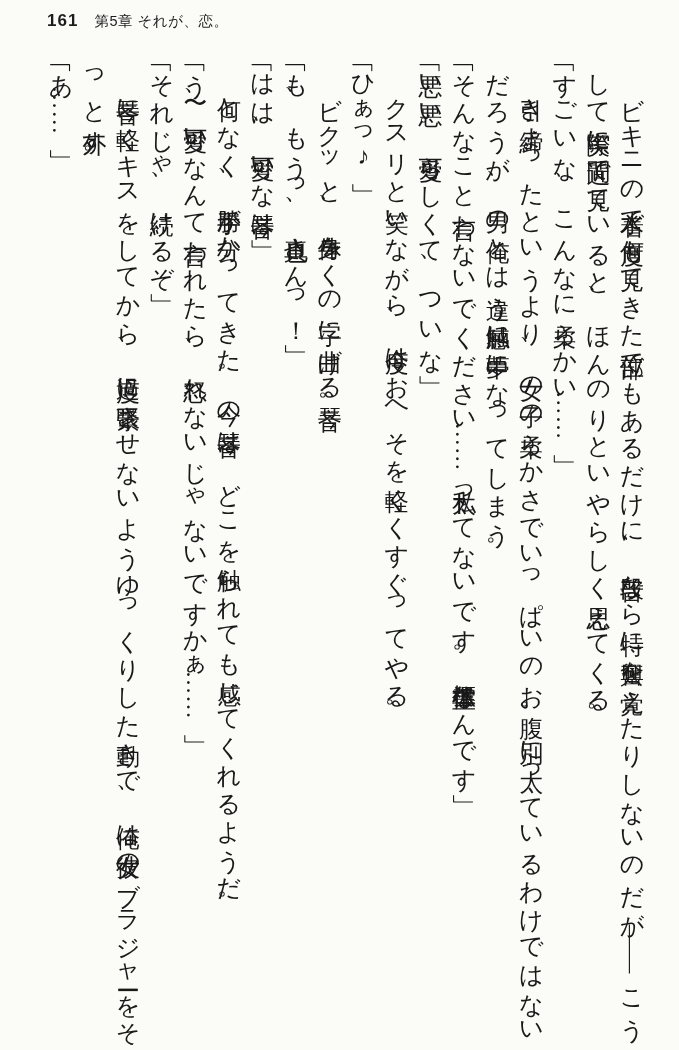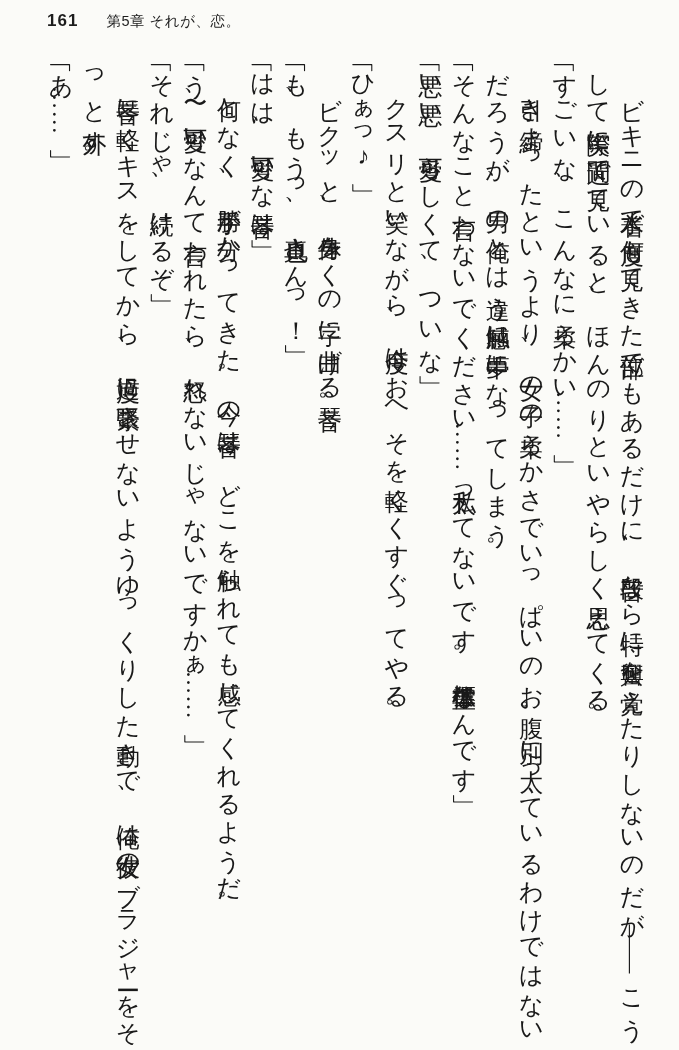"161" .page-header { gap: 28px -> 16px }
